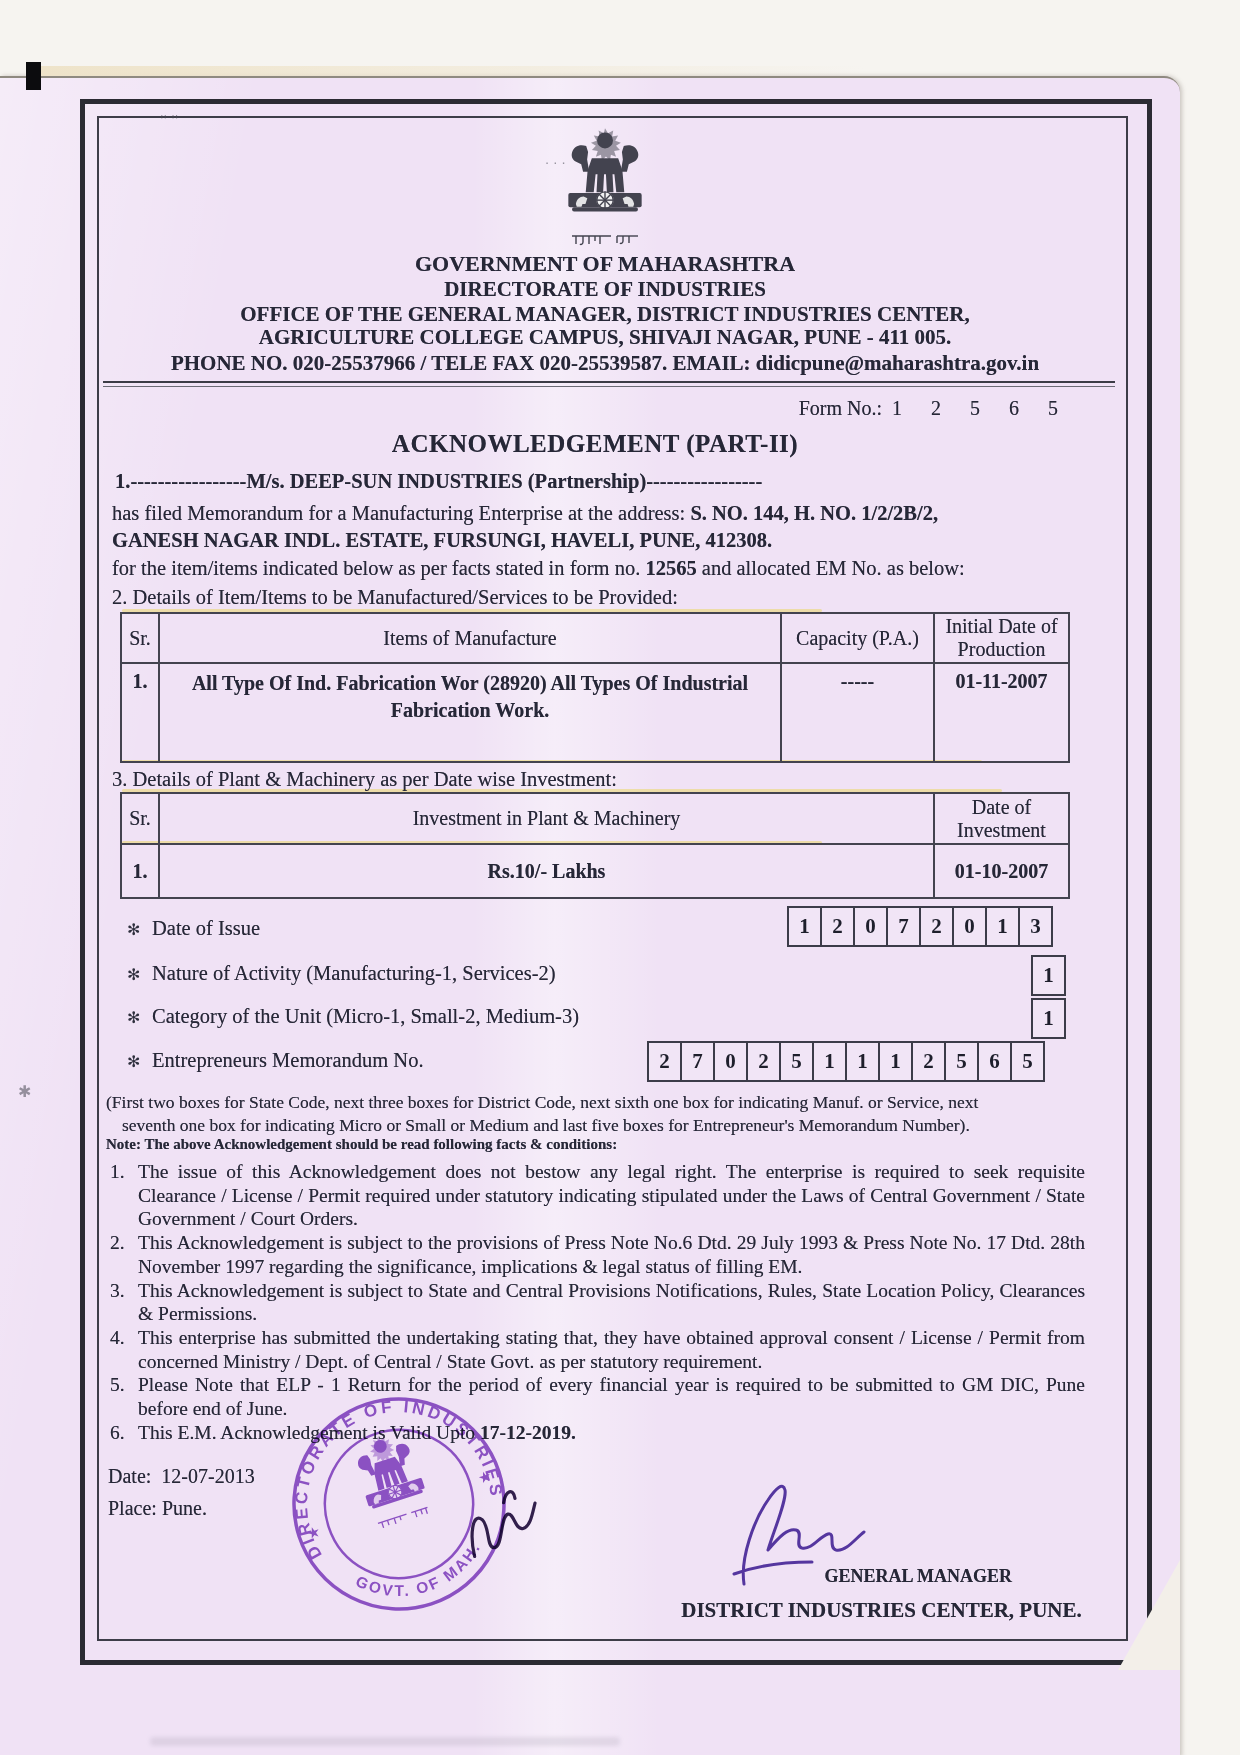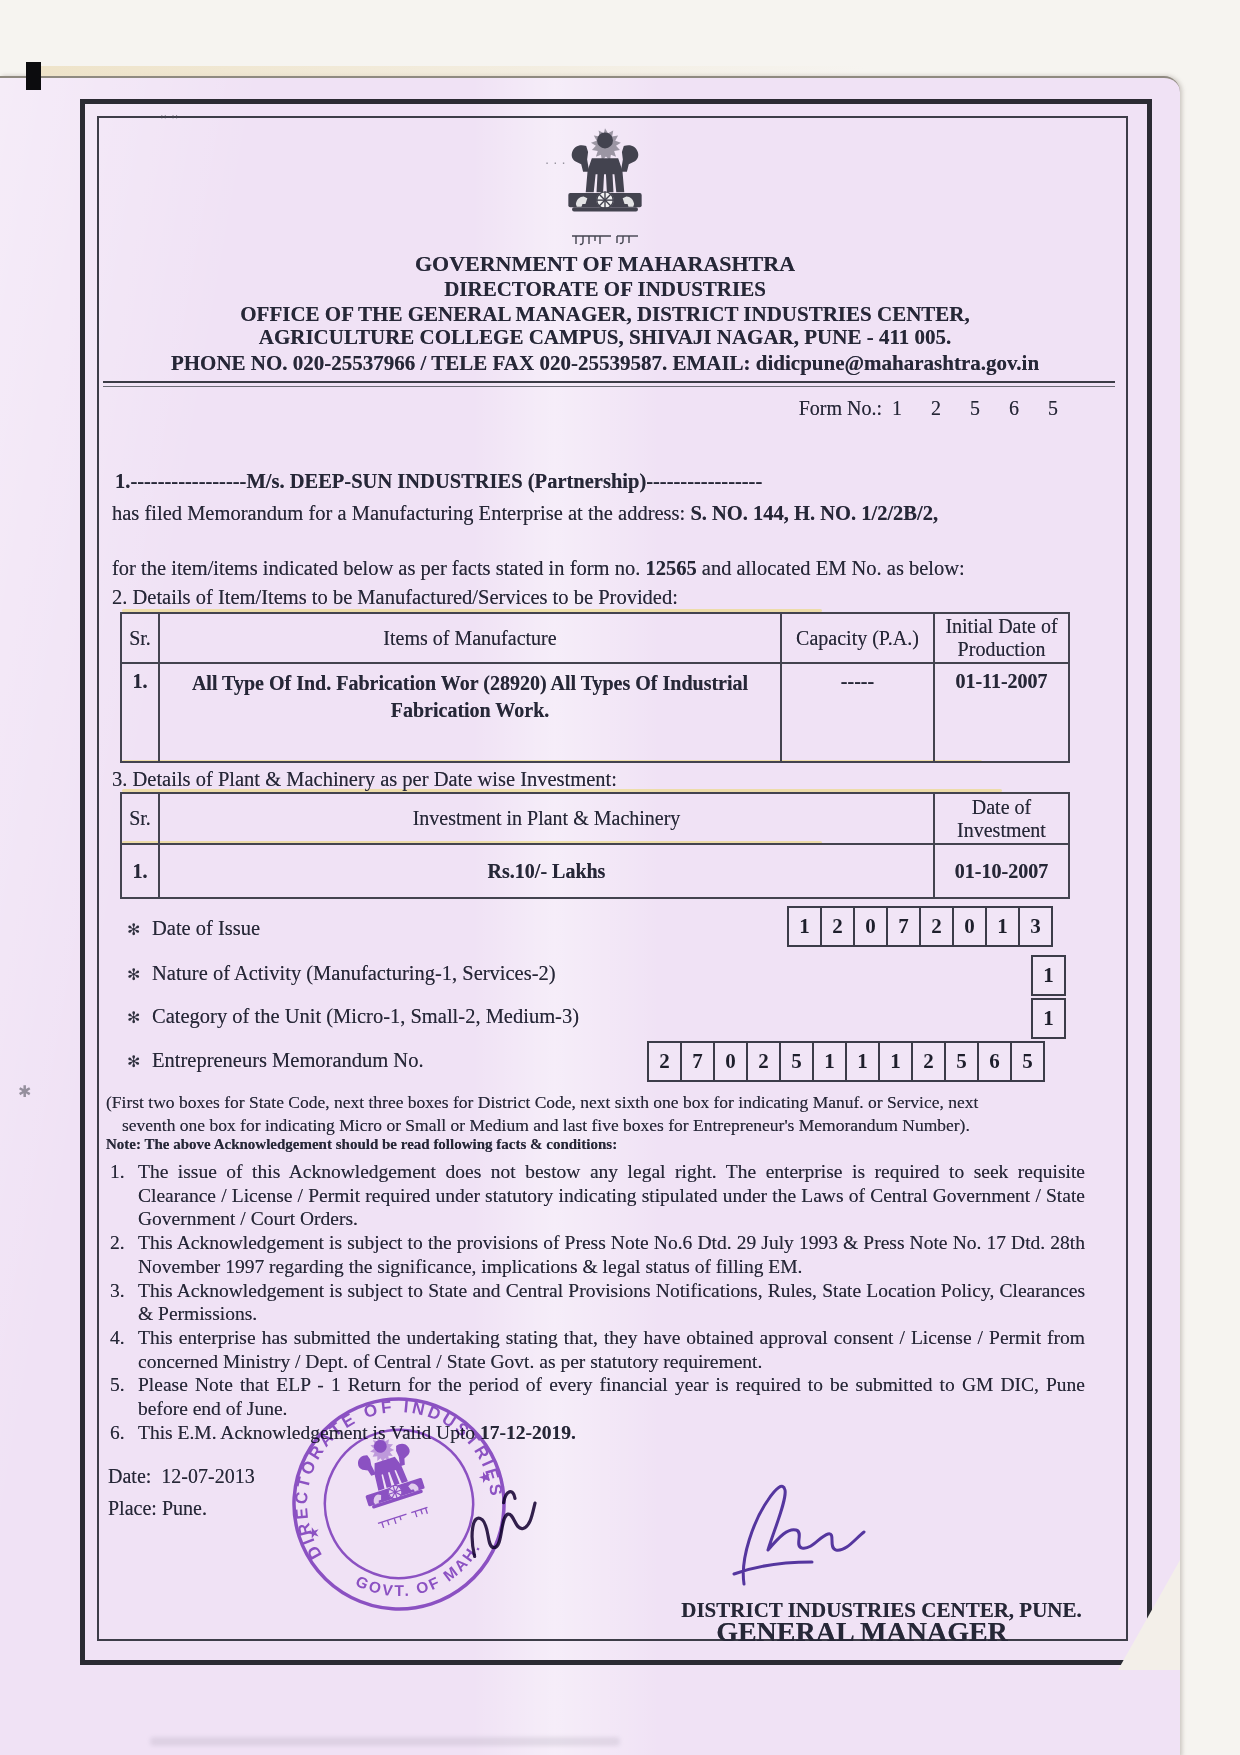"ACKNOWLEDGEMENT (PART-II)" div.abs { html: none -> <div>ACKNOWLEDGEMENT (PART-II)</div> }
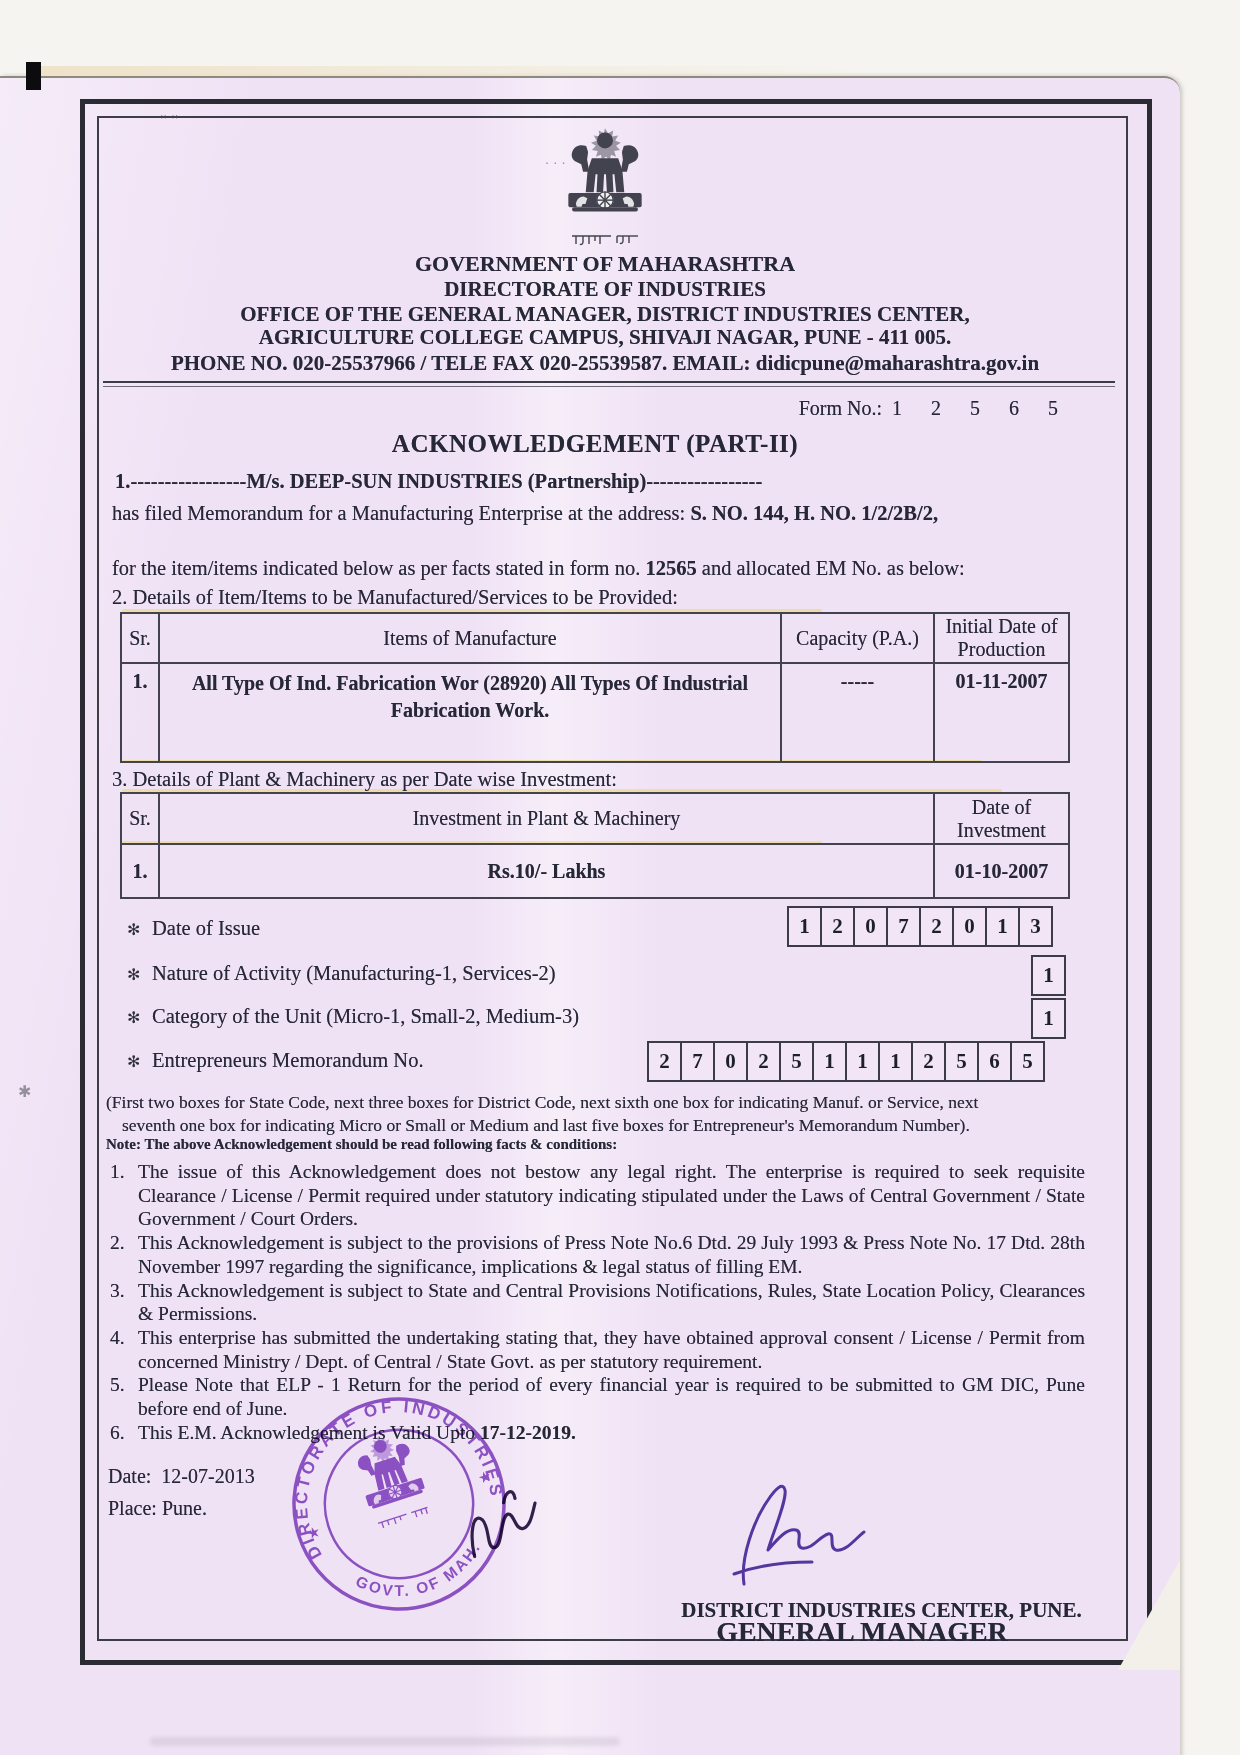"GANESH NAGAR INDL. ESTATE, FURSUNGI," div.abs { html: none -> <div>GANESH NAGAR INDL. ESTATE, FURSUNGI, HAVELI, PUNE, 412308.</div> }
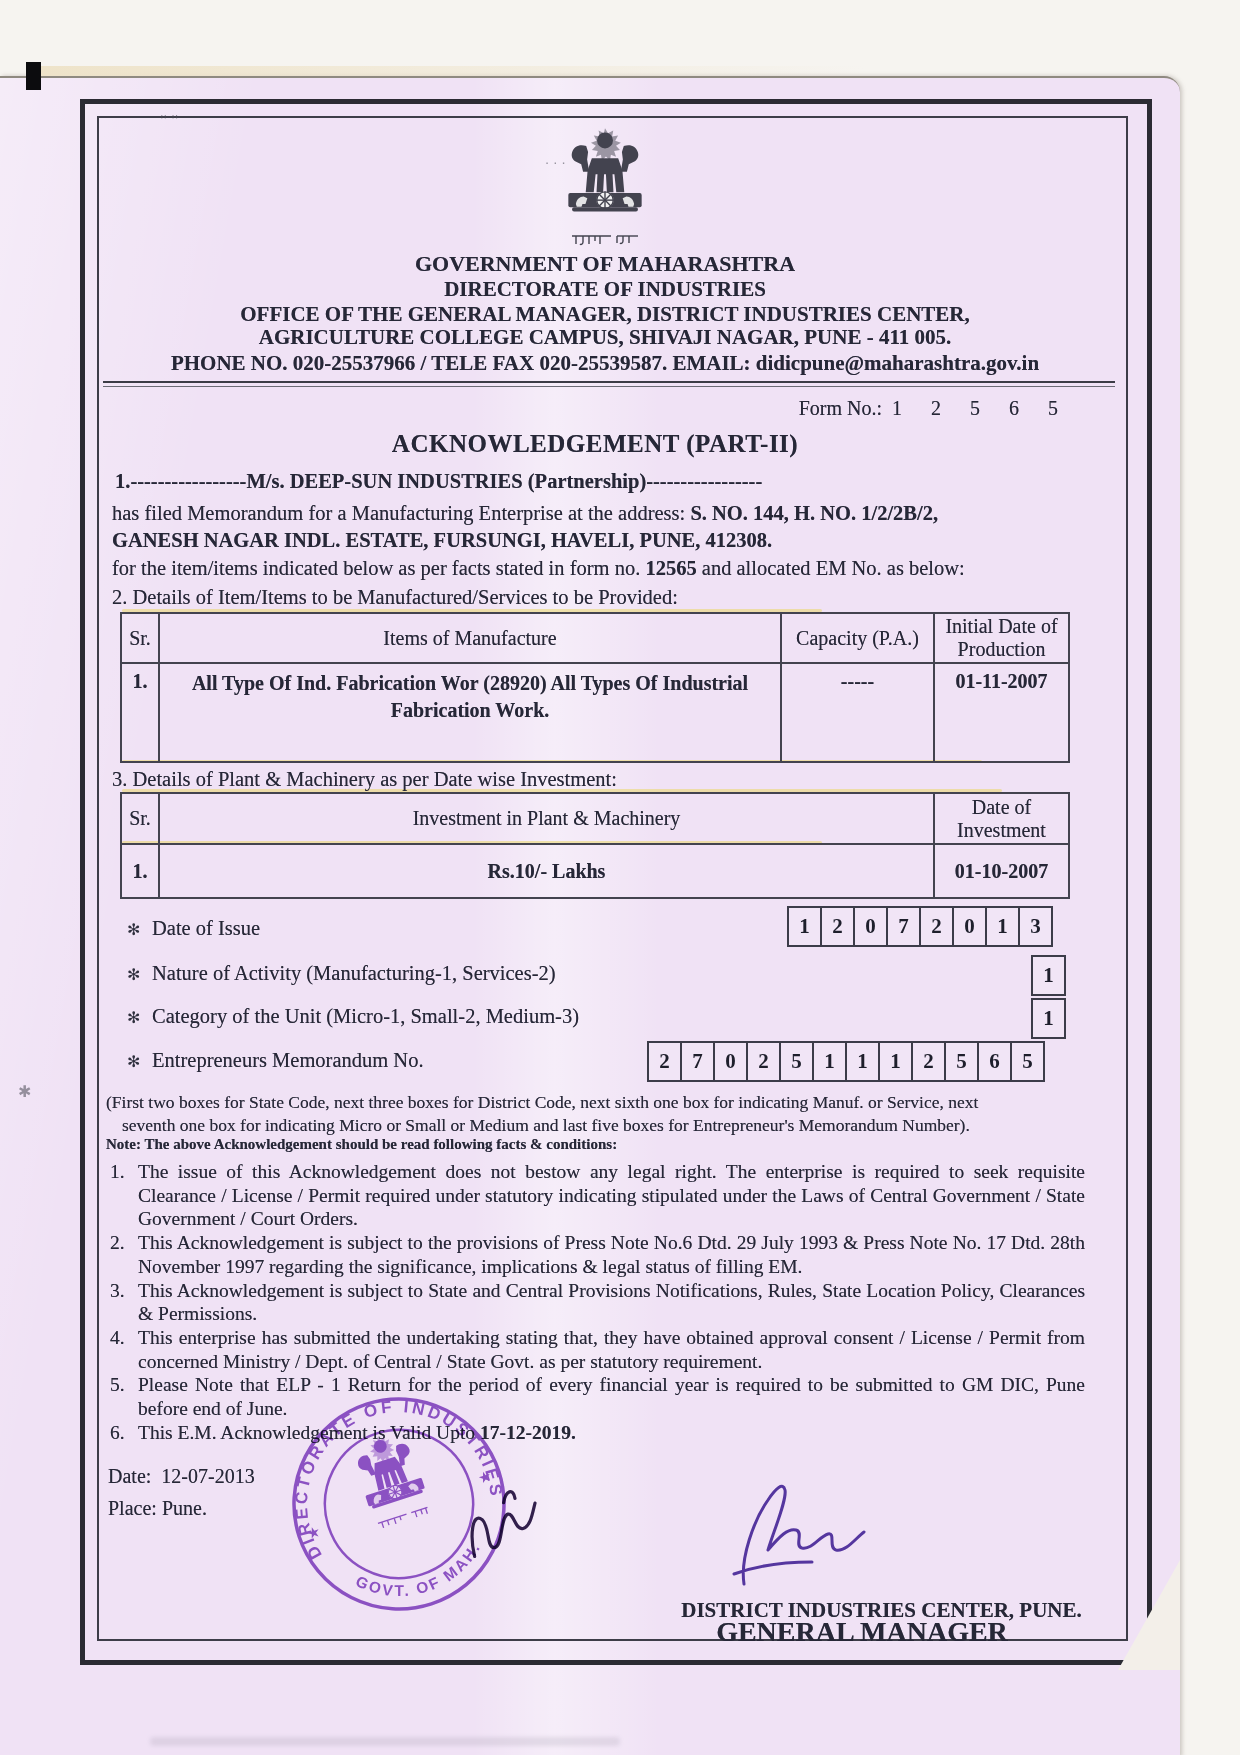"GENERAL MANAGER" #gm-title { font-size: 28px -> 18px; text-align: center -> right; top: 1616px -> 1566px }
